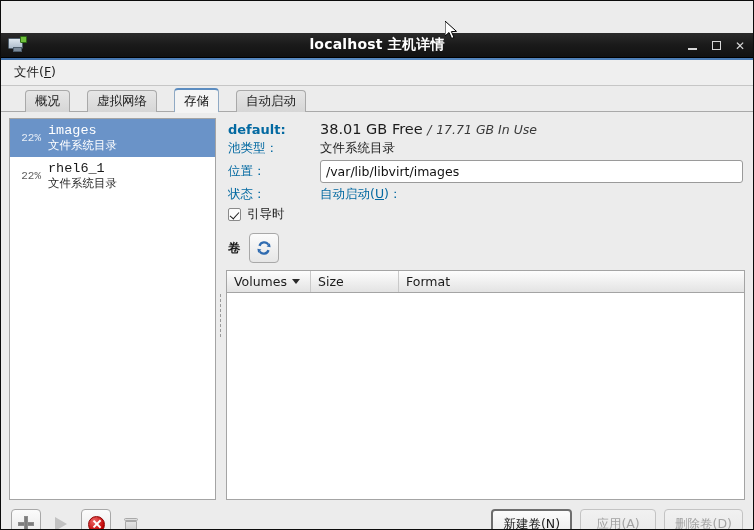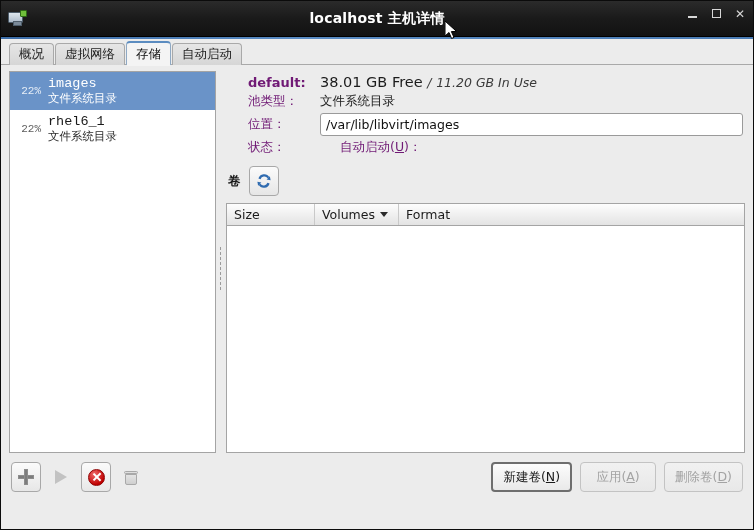"localhost 主机详情" .titlebar { height: 36px -> 25px; margin-top: none -> 32px }
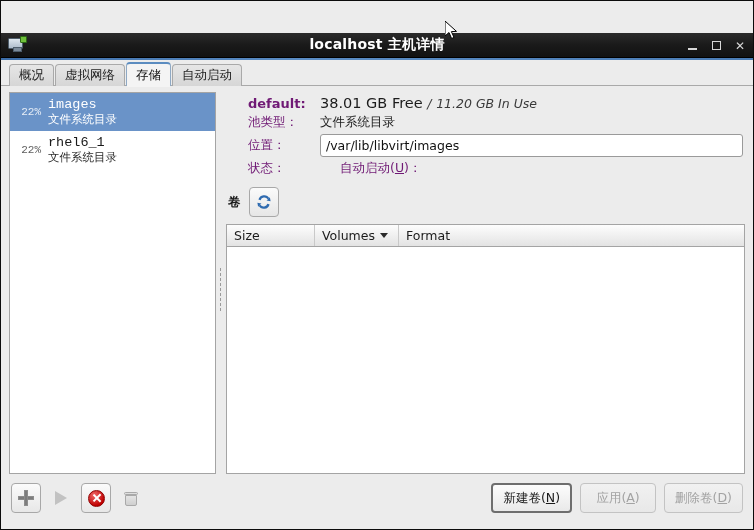"文件(F)" div.menubar { html: none -> <div> <div><span>文件(</span><u>F</u><span>)</span></div> </div> }
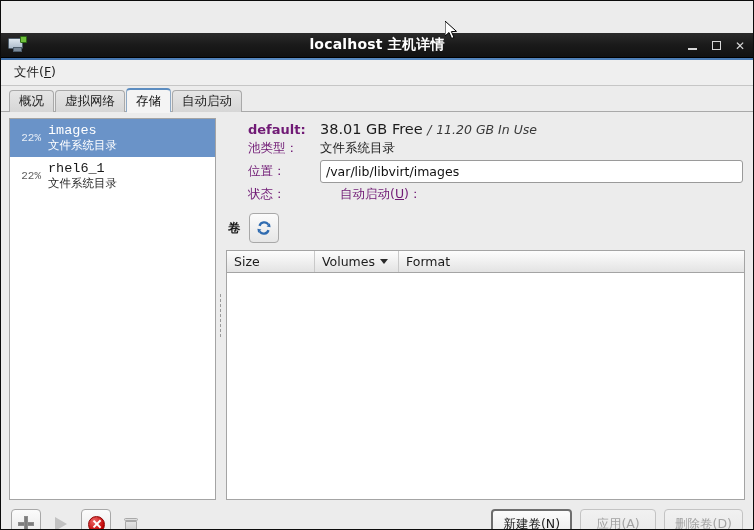"概况" .tab { margin-left: none -> 16px }
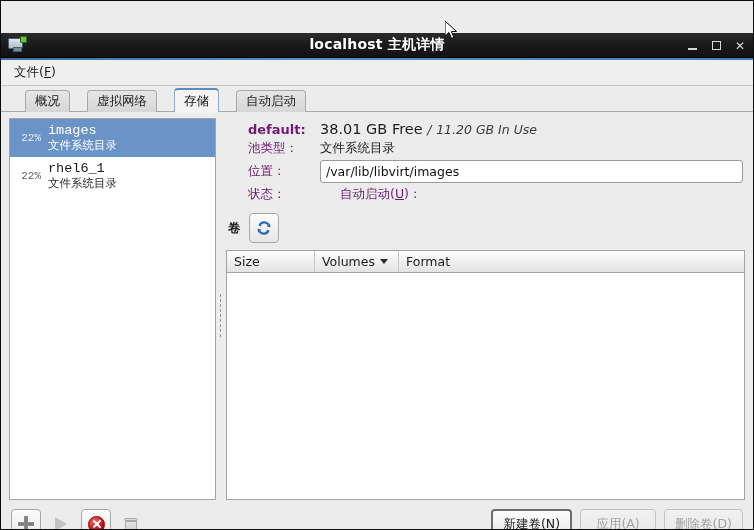"default:" .info-label { color: #701a75 -> #0369a1; margin-left: 20px -> none }
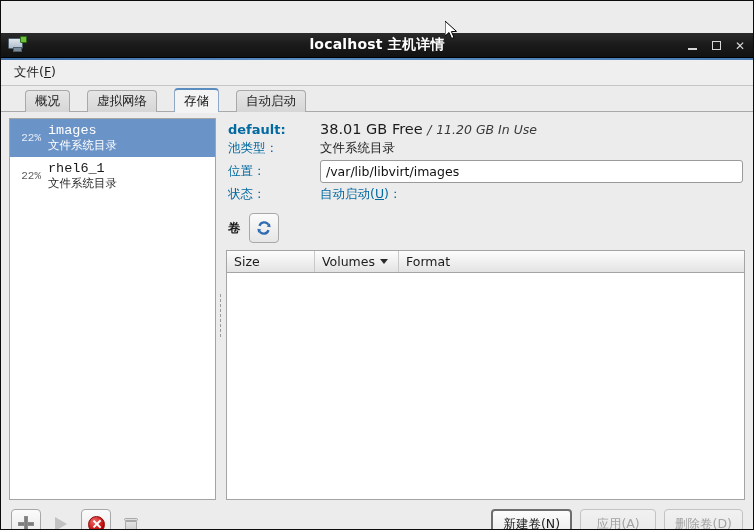"11.20 GB In Use" span.free-used { text: 11.20 -> 17.71 }
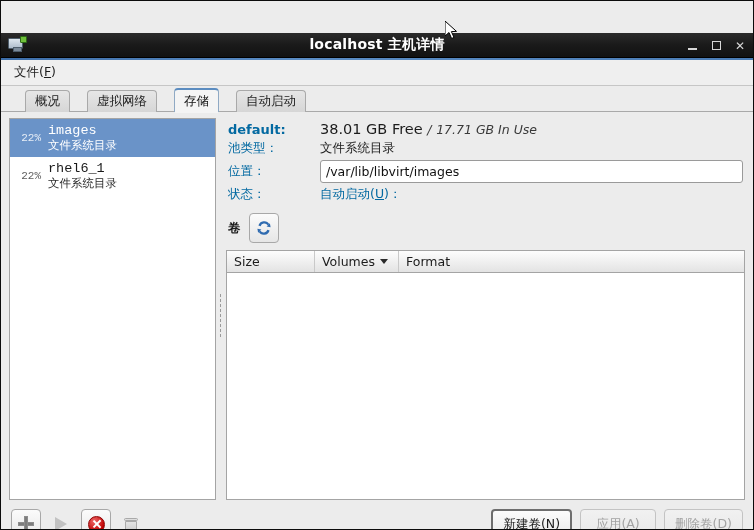"引导时" div.auto-row { html: none -> <div> <div></div> <span>引导时</span> </div> }
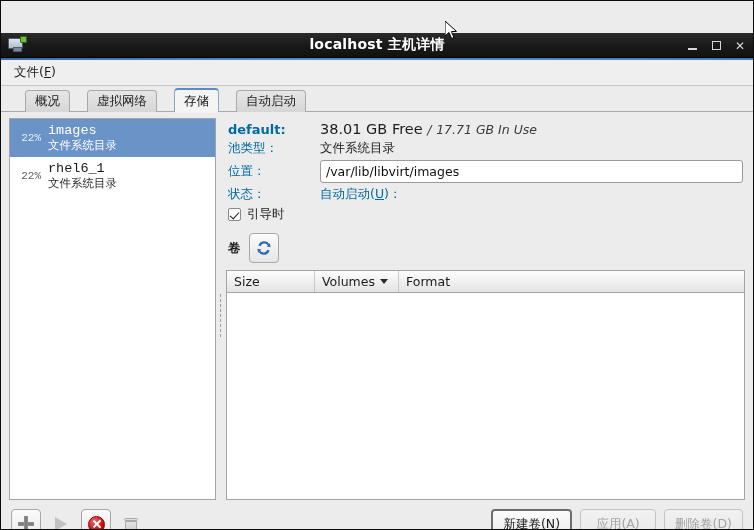"Size" div.vol-th { order: before "Volumes" -> after "Volumes" }
